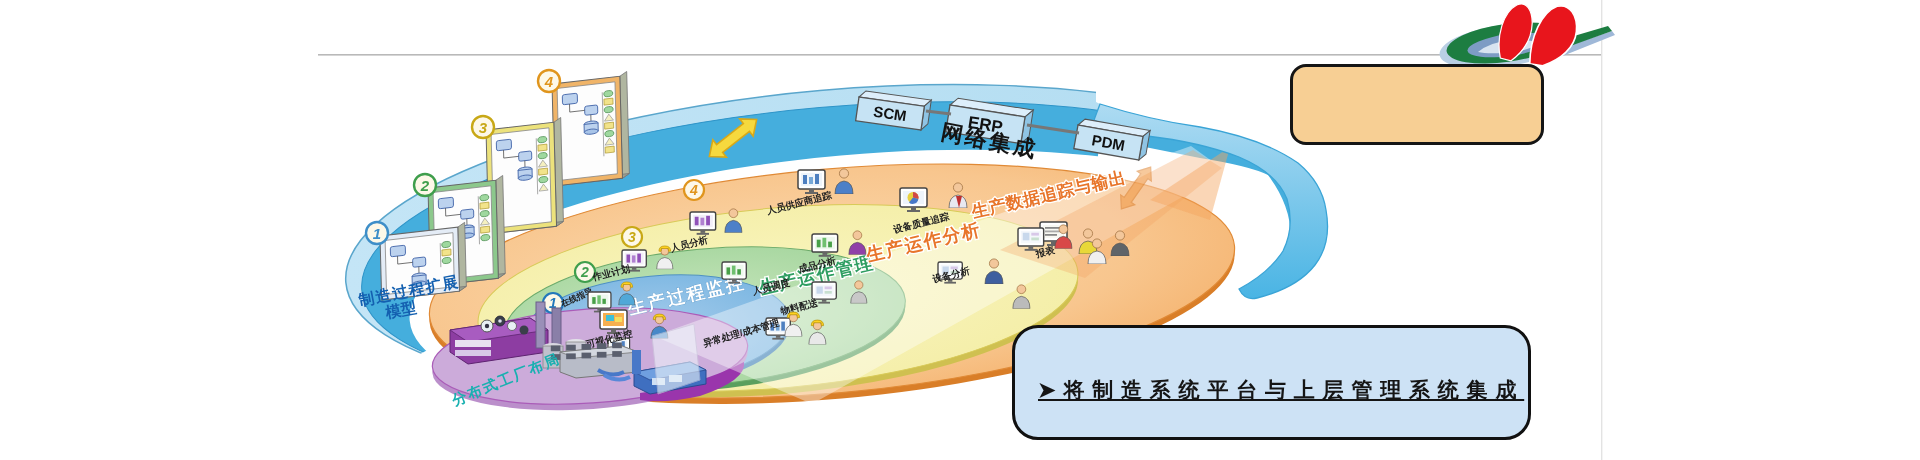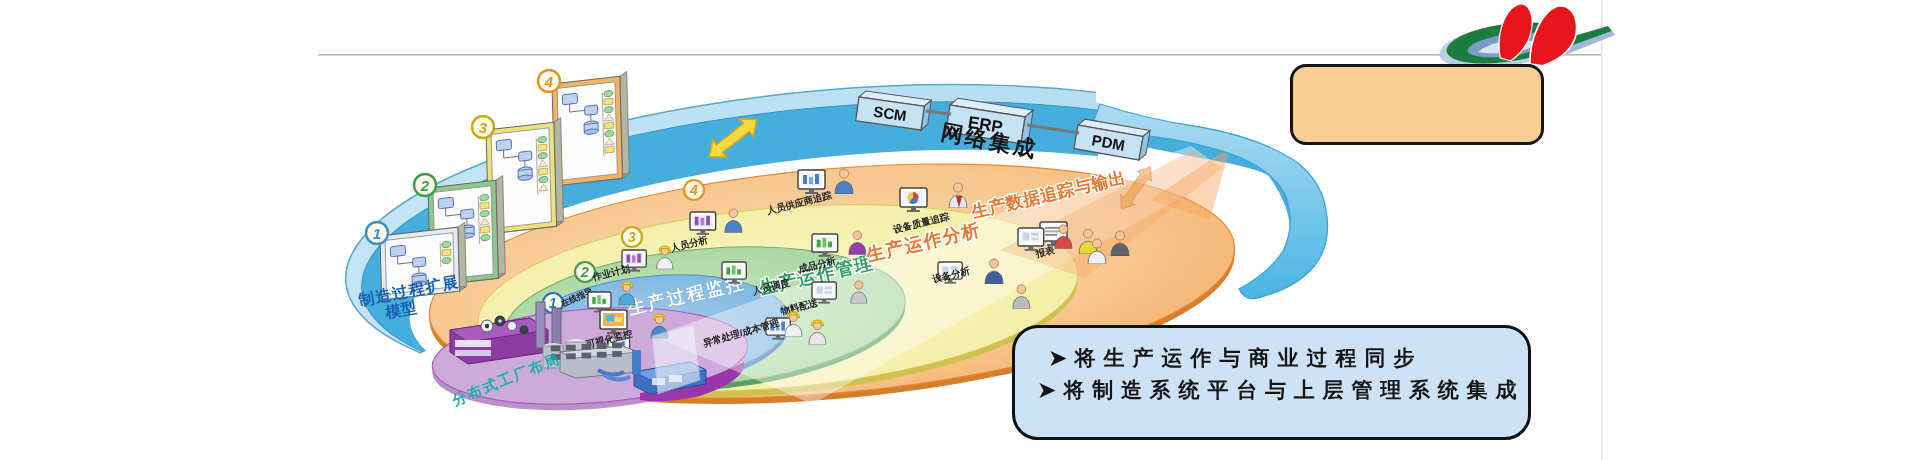"➤将生产运作与商业过程同步" div.box { html: <div>➤将生产运作与商业过程同步</div> -> none }
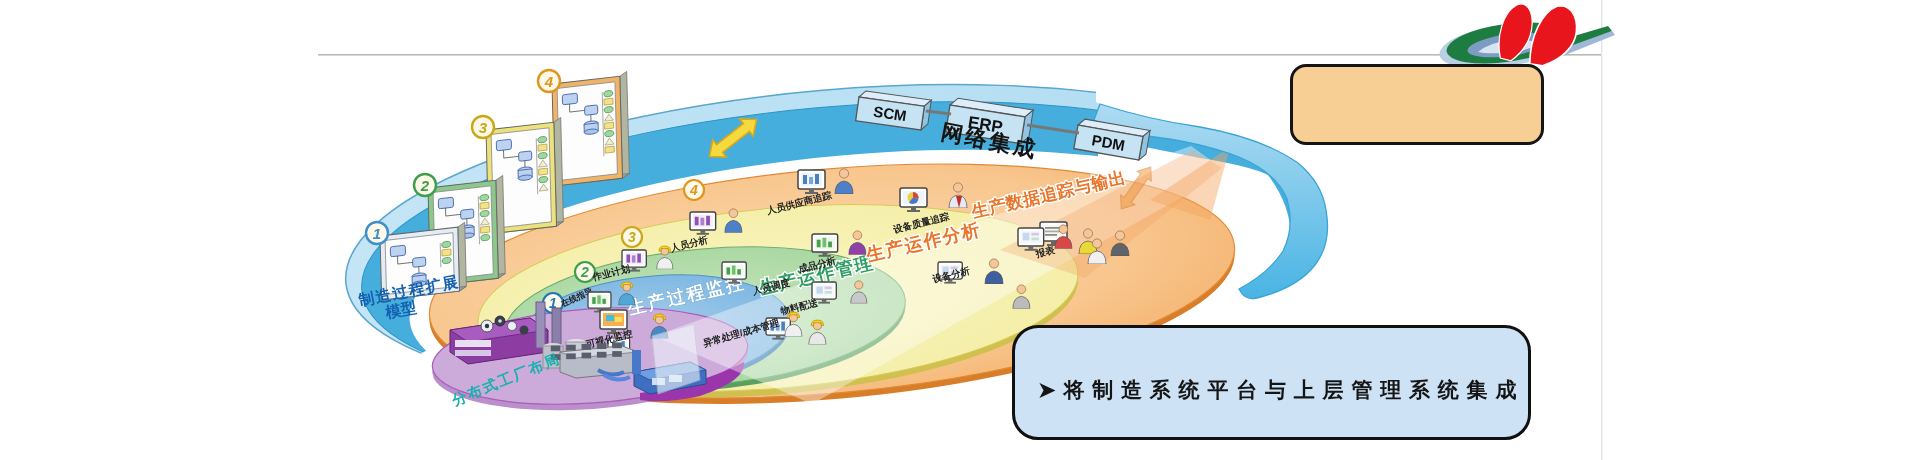"➤将制造系统平台与上层管理系统集成" div.box { text-decoration: none -> underline }
